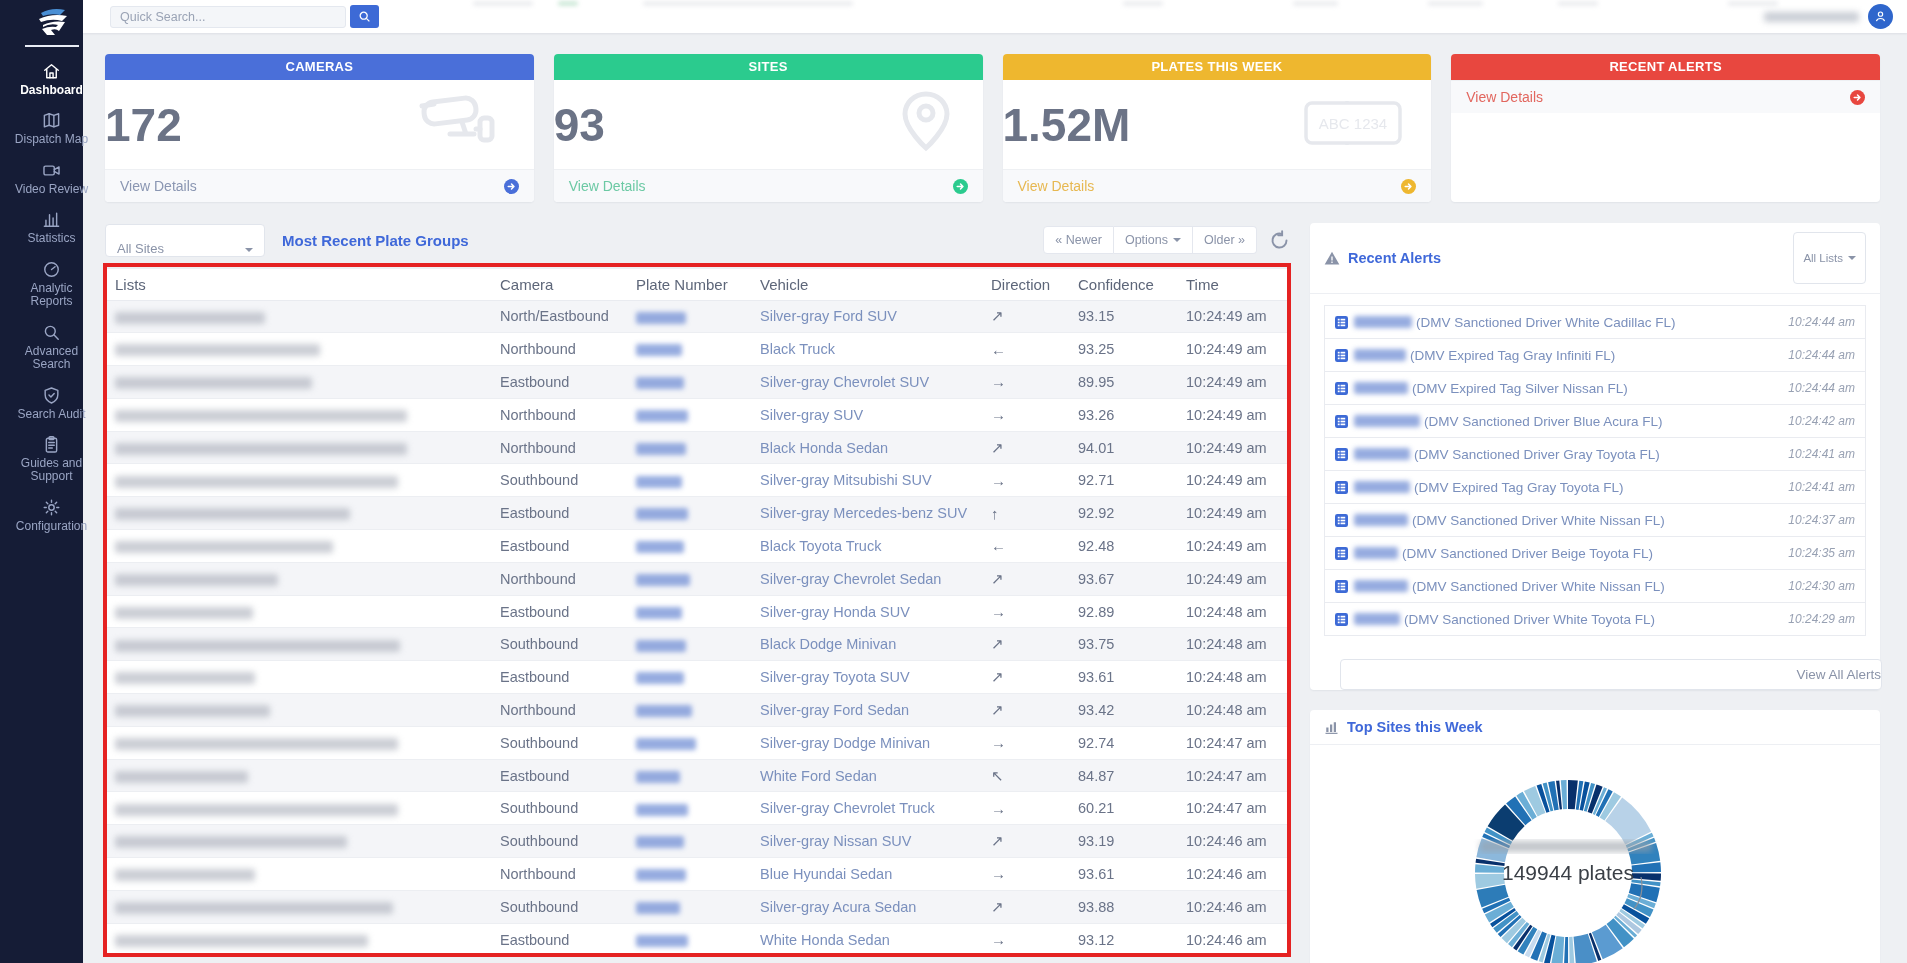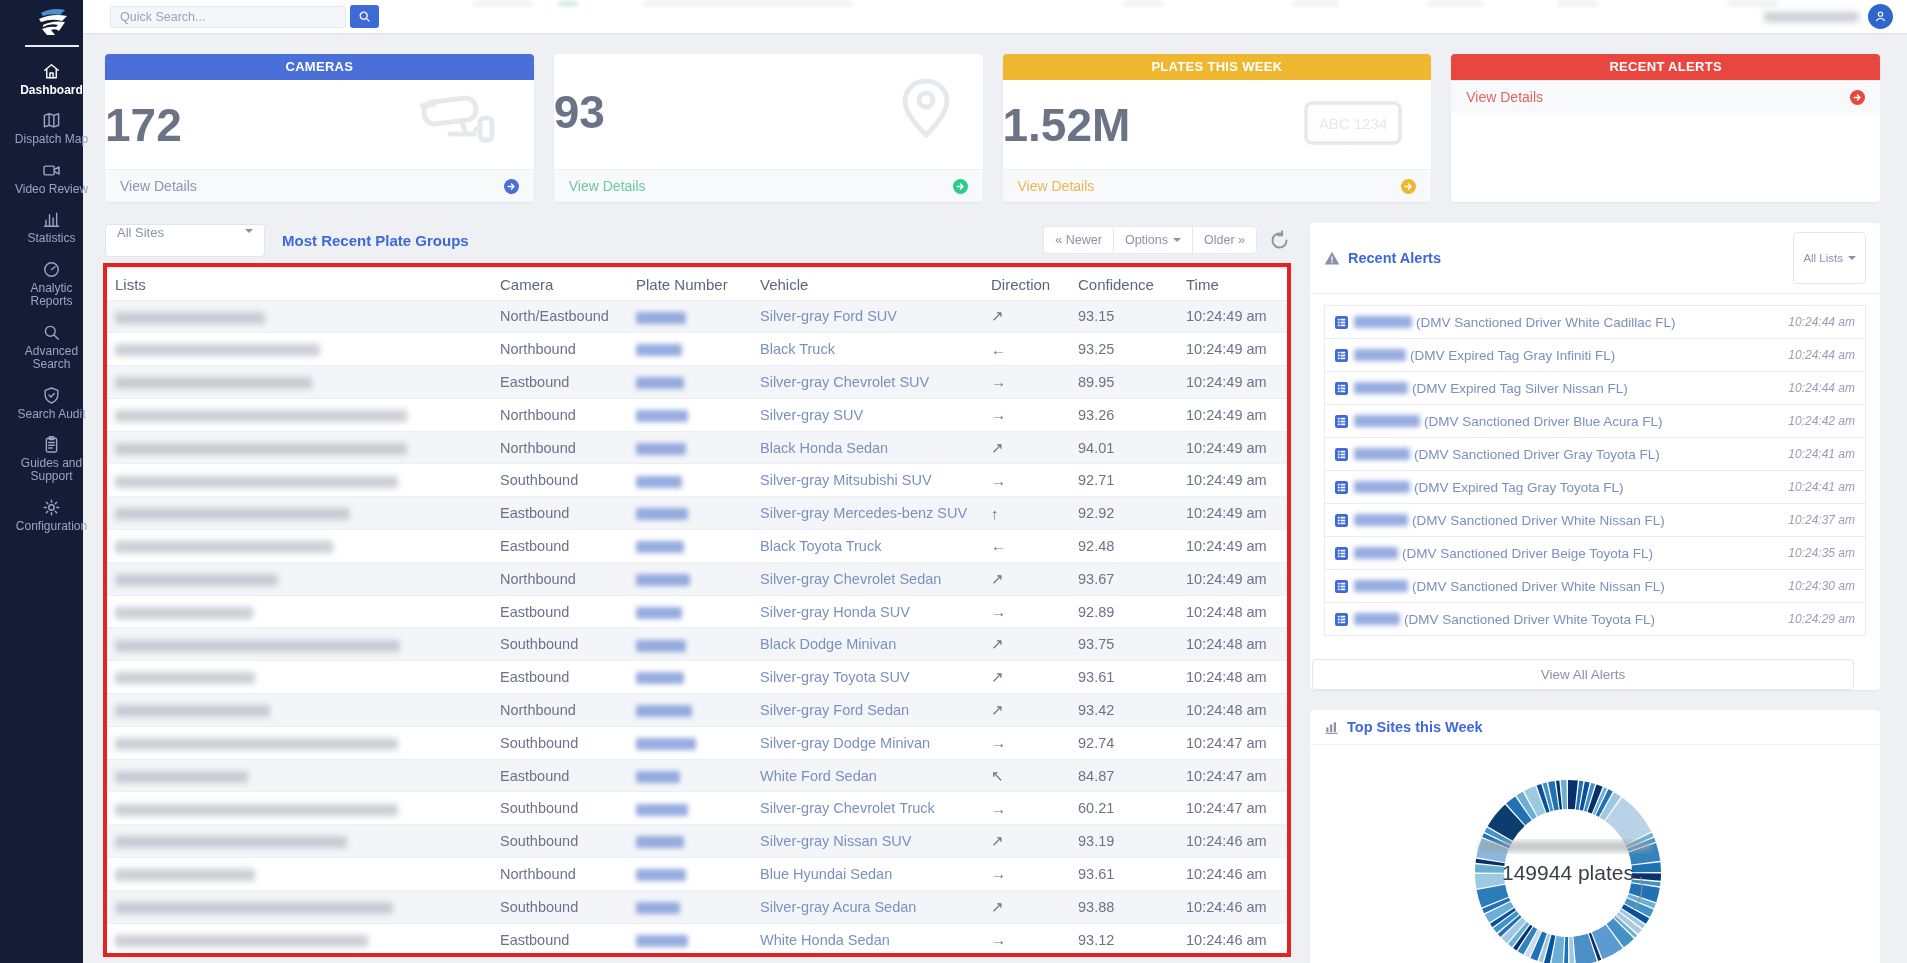"SITES" div.card-header { html: none -> <div>SITES</div> }
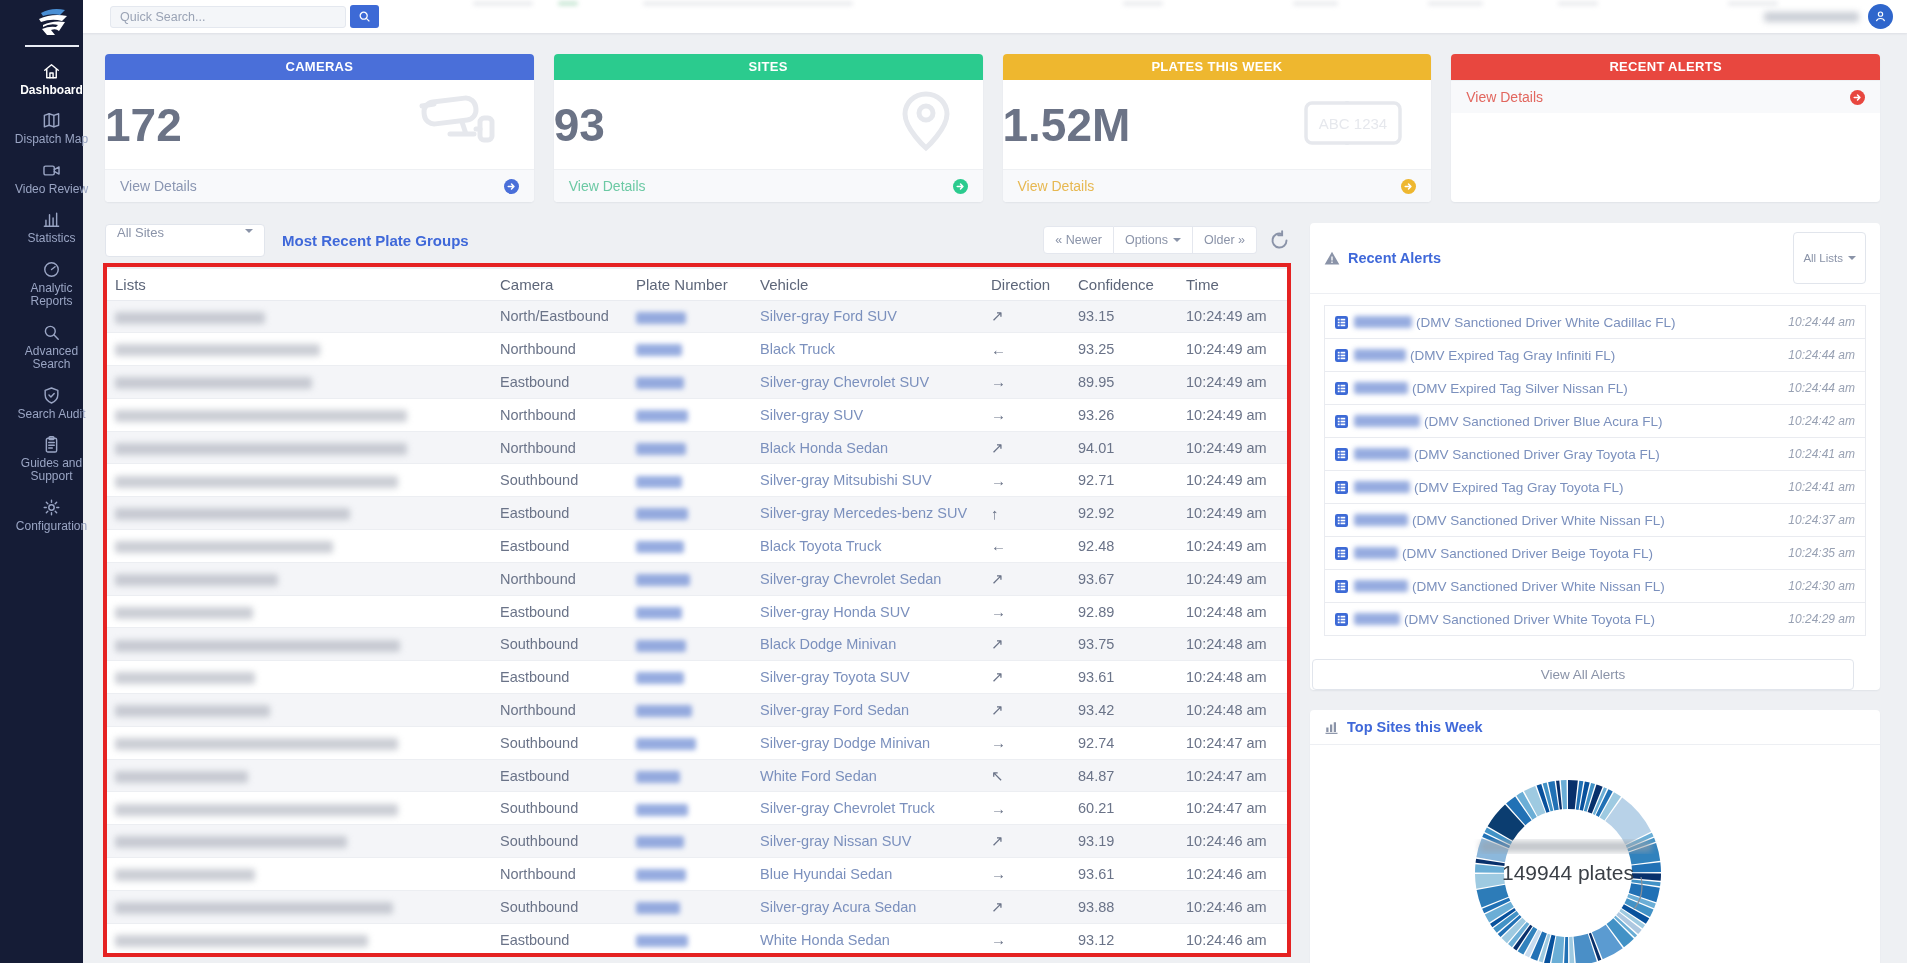"All Sites" .select { align-items: flex-start -> flex-end }
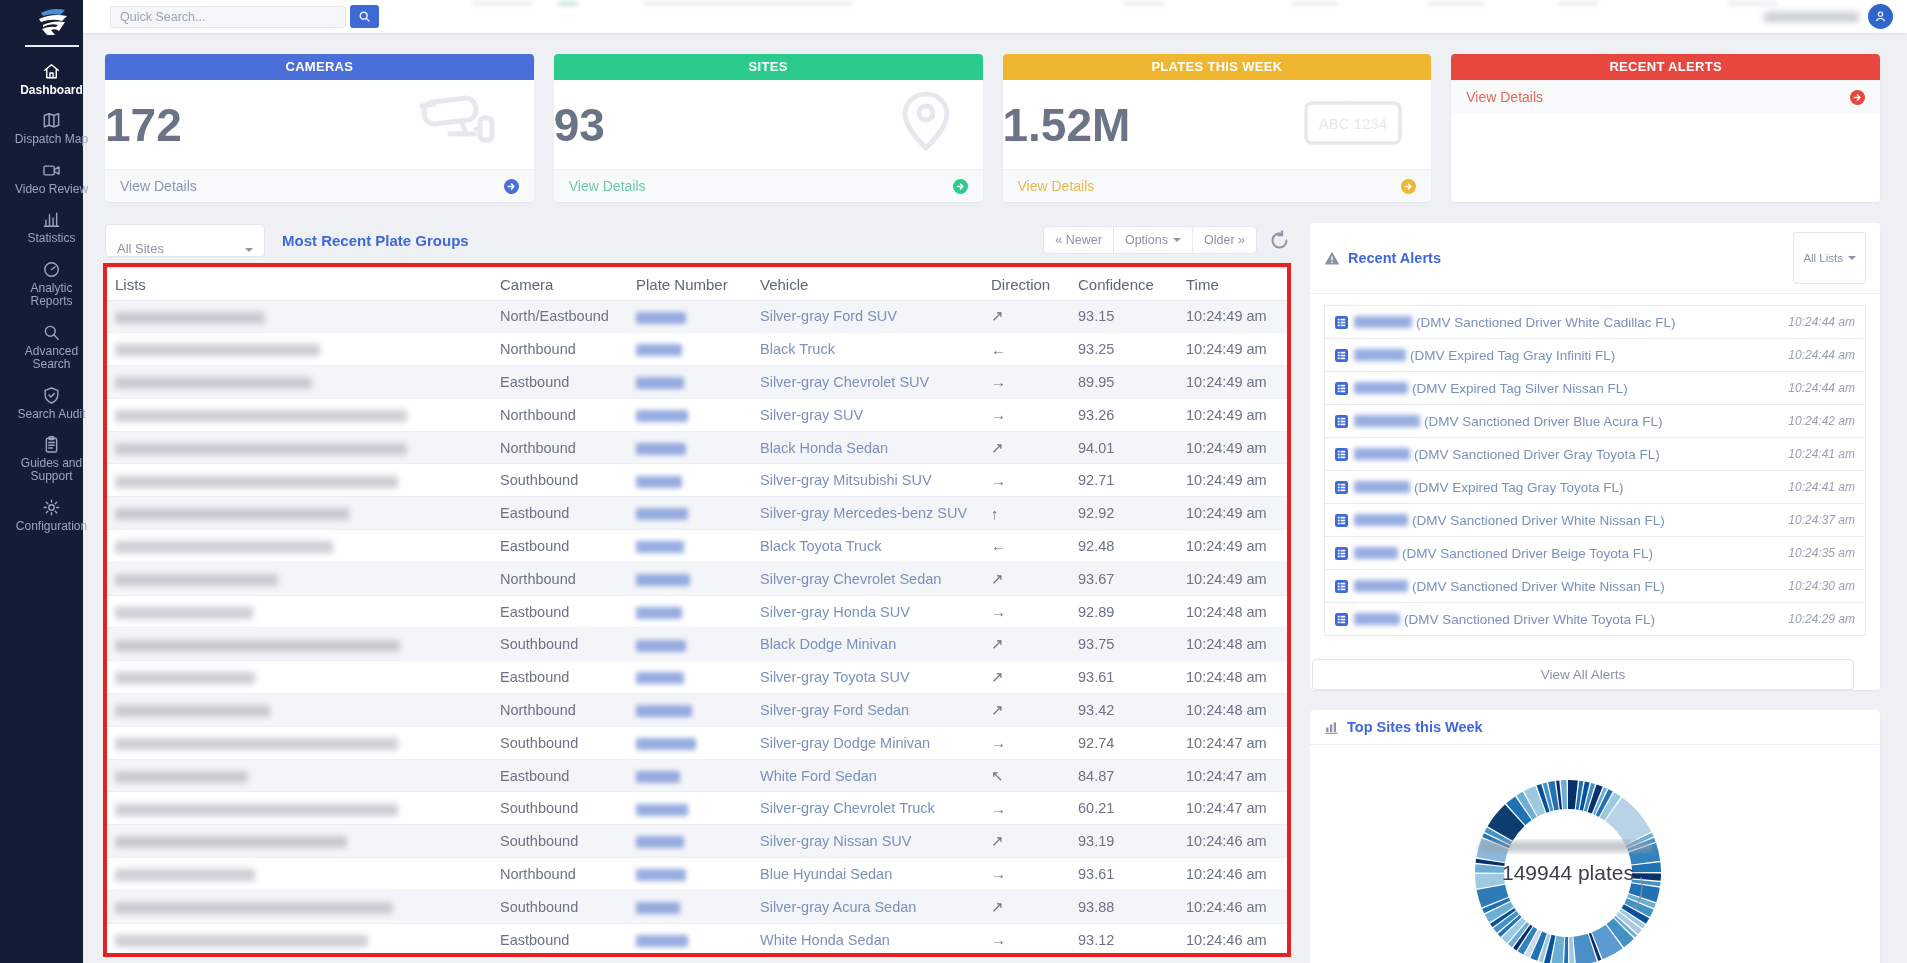"View All Alerts" .view-all { margin: 10px 2px 13px -> 10px 30px 13px; text-align: center -> right }
